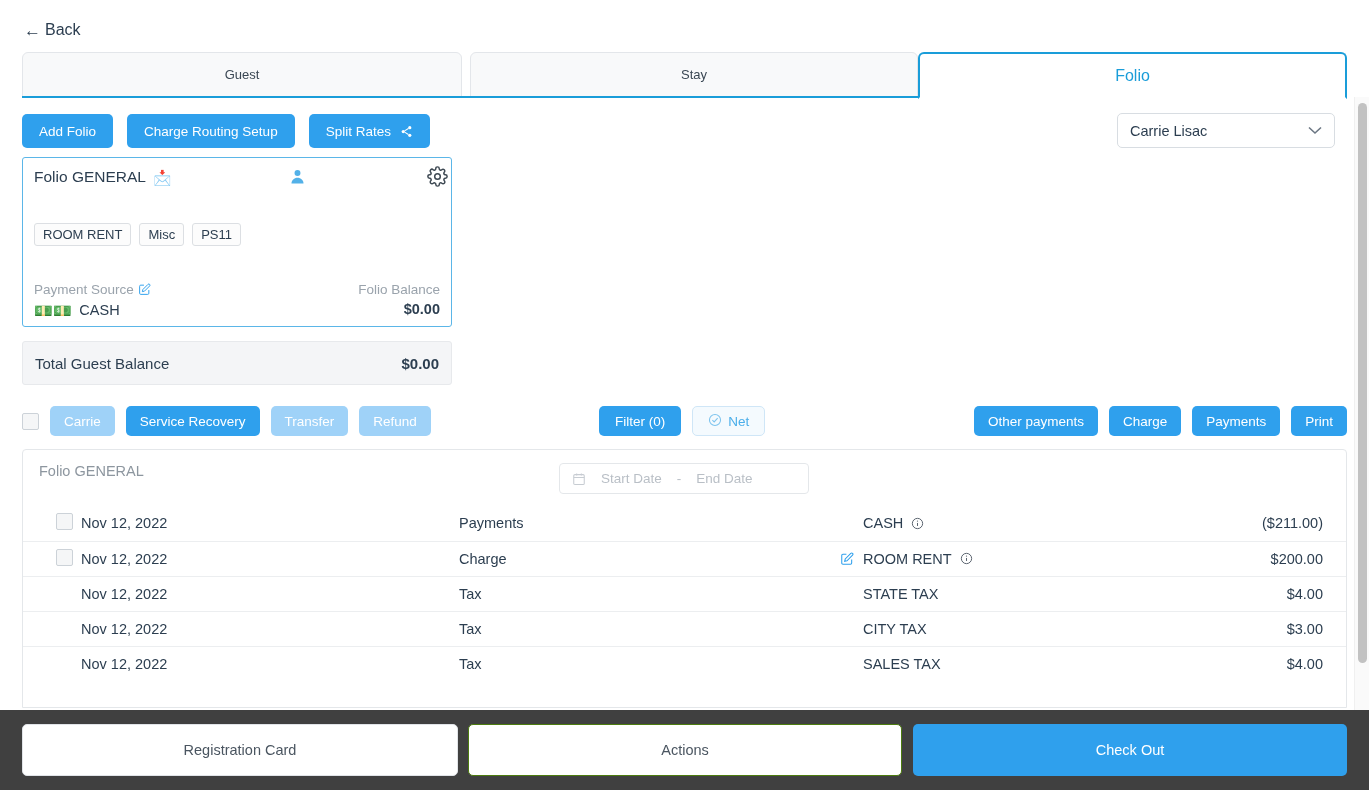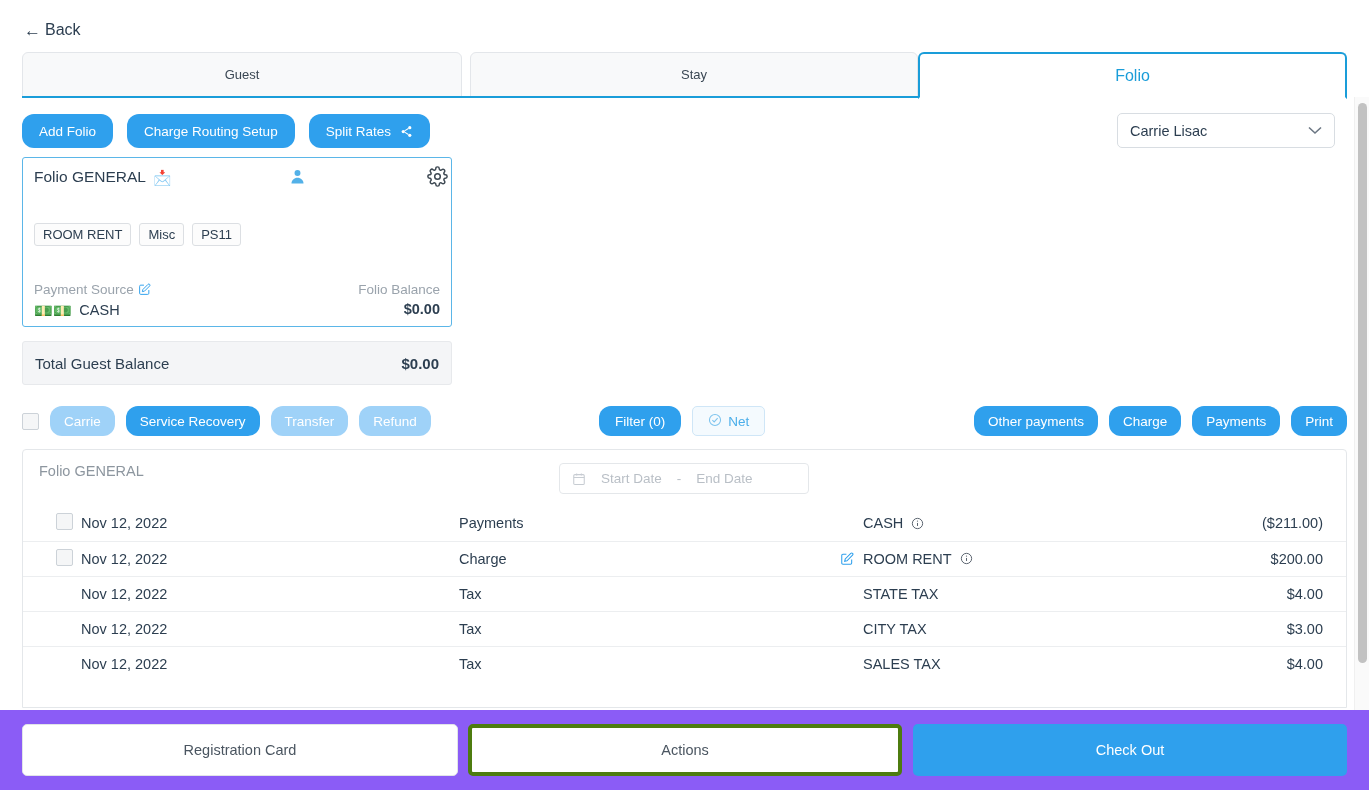"Add Folio" .btn { border-radius: 12px -> 5px }
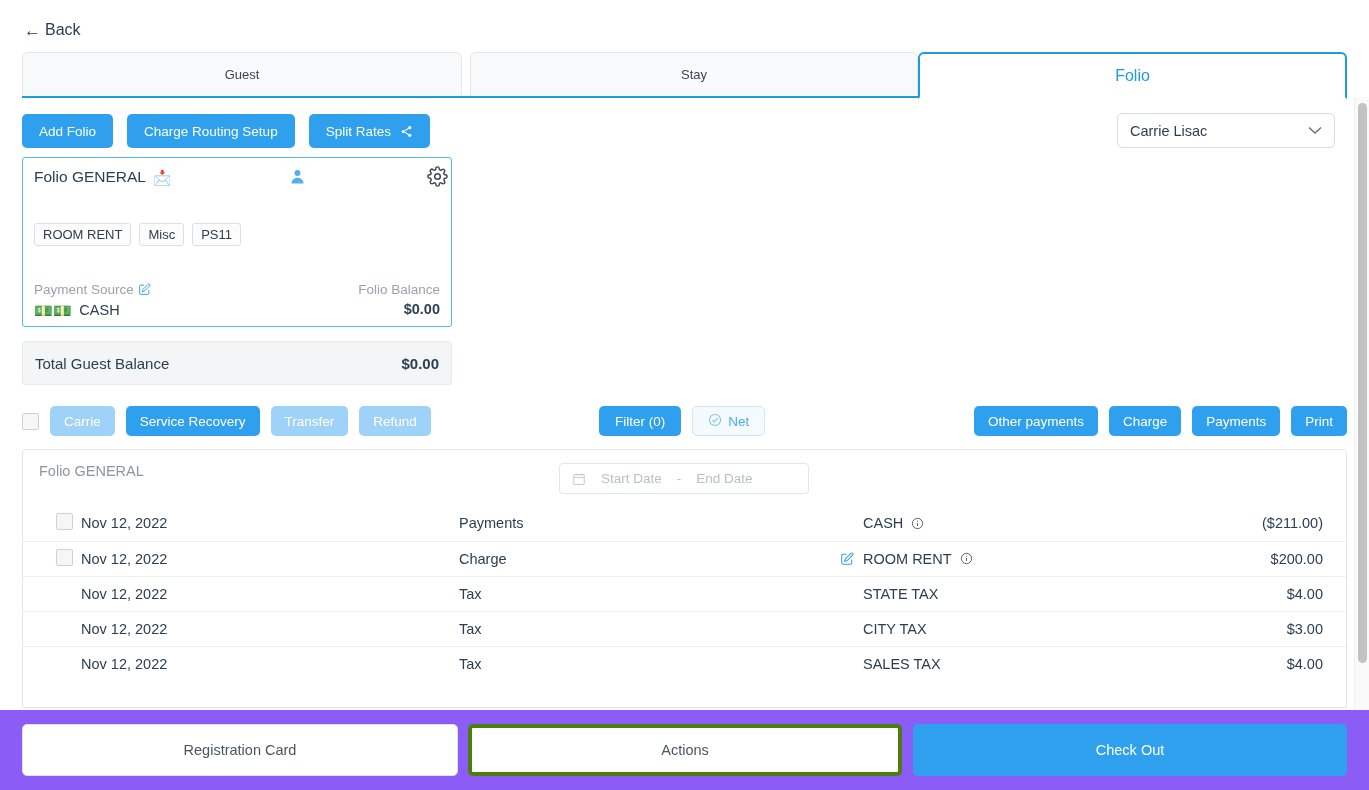"Registration Card" .bottom-bar { background: #8b5cf6 -> #404040 }
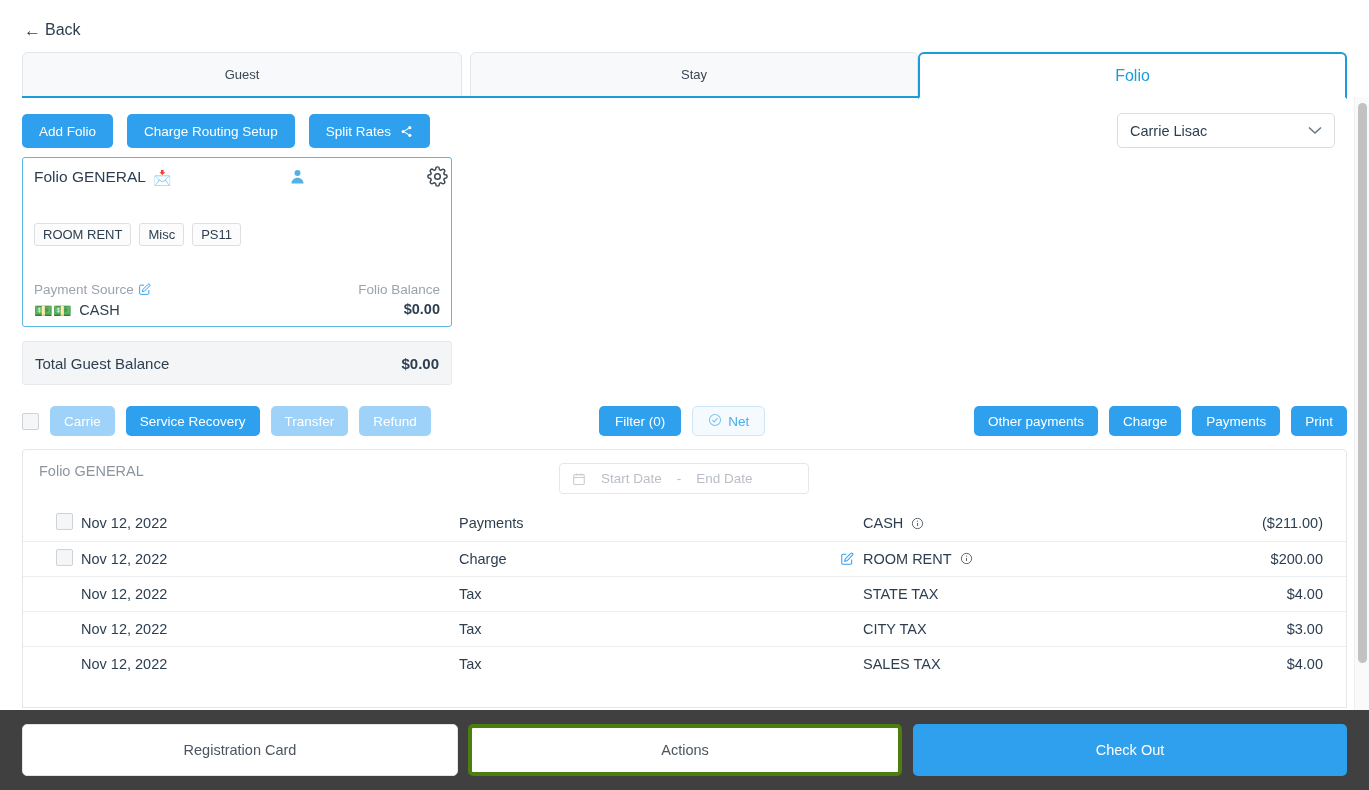"Actions" .bbtn.b2 { border: 4px solid #4d7c0f -> 1px solid #4d7c0f }
